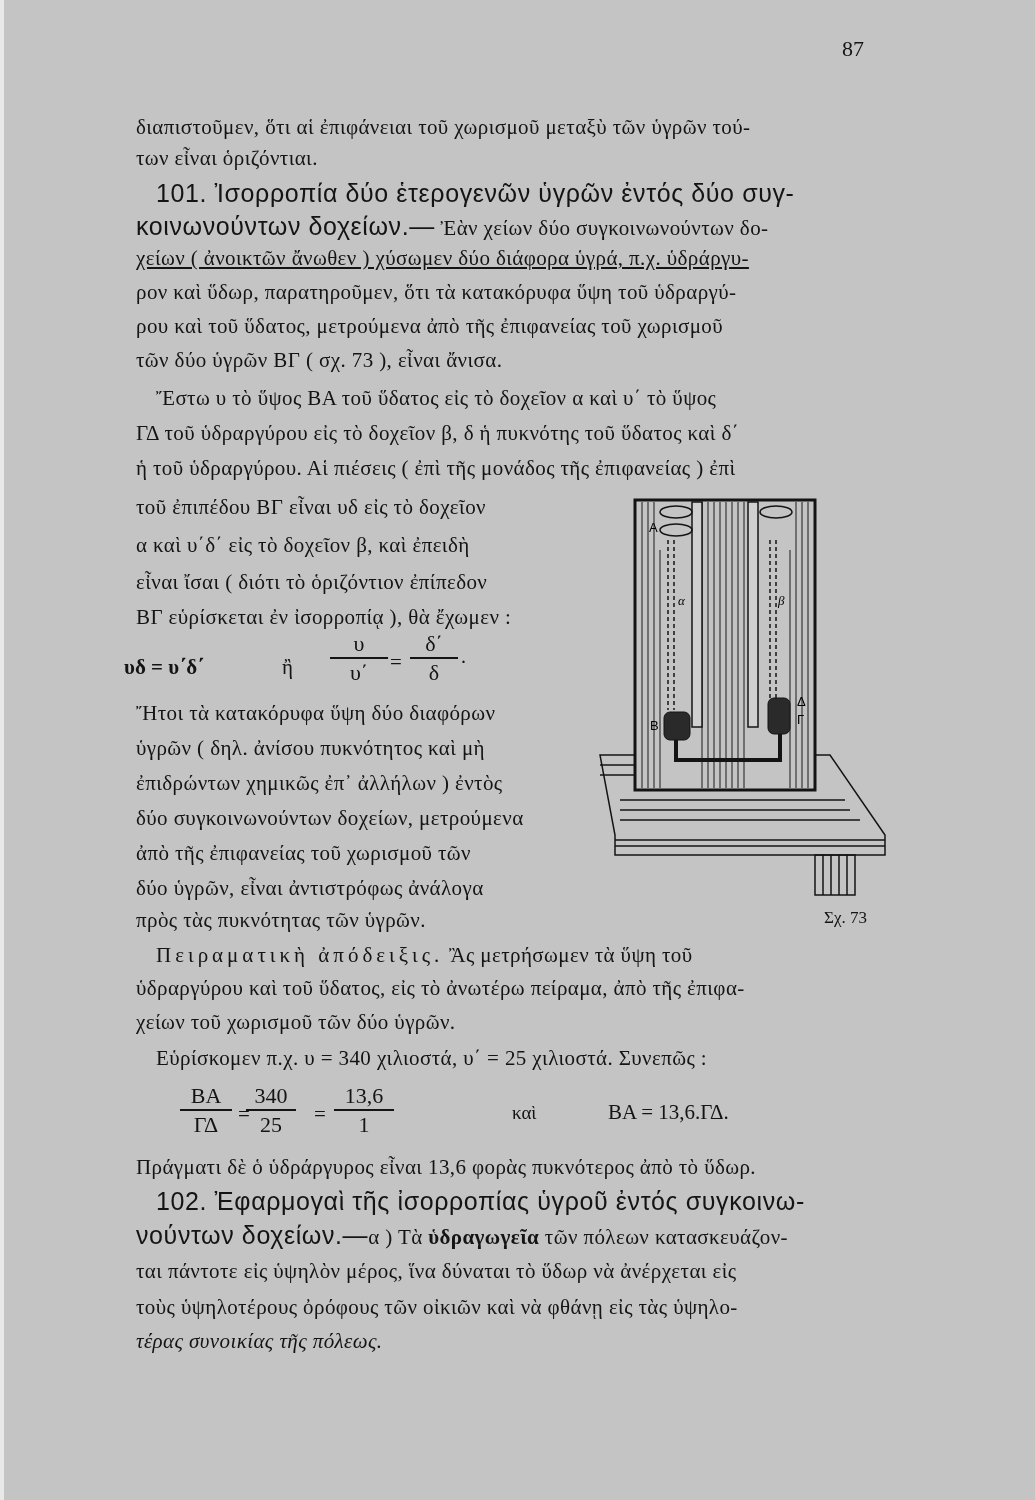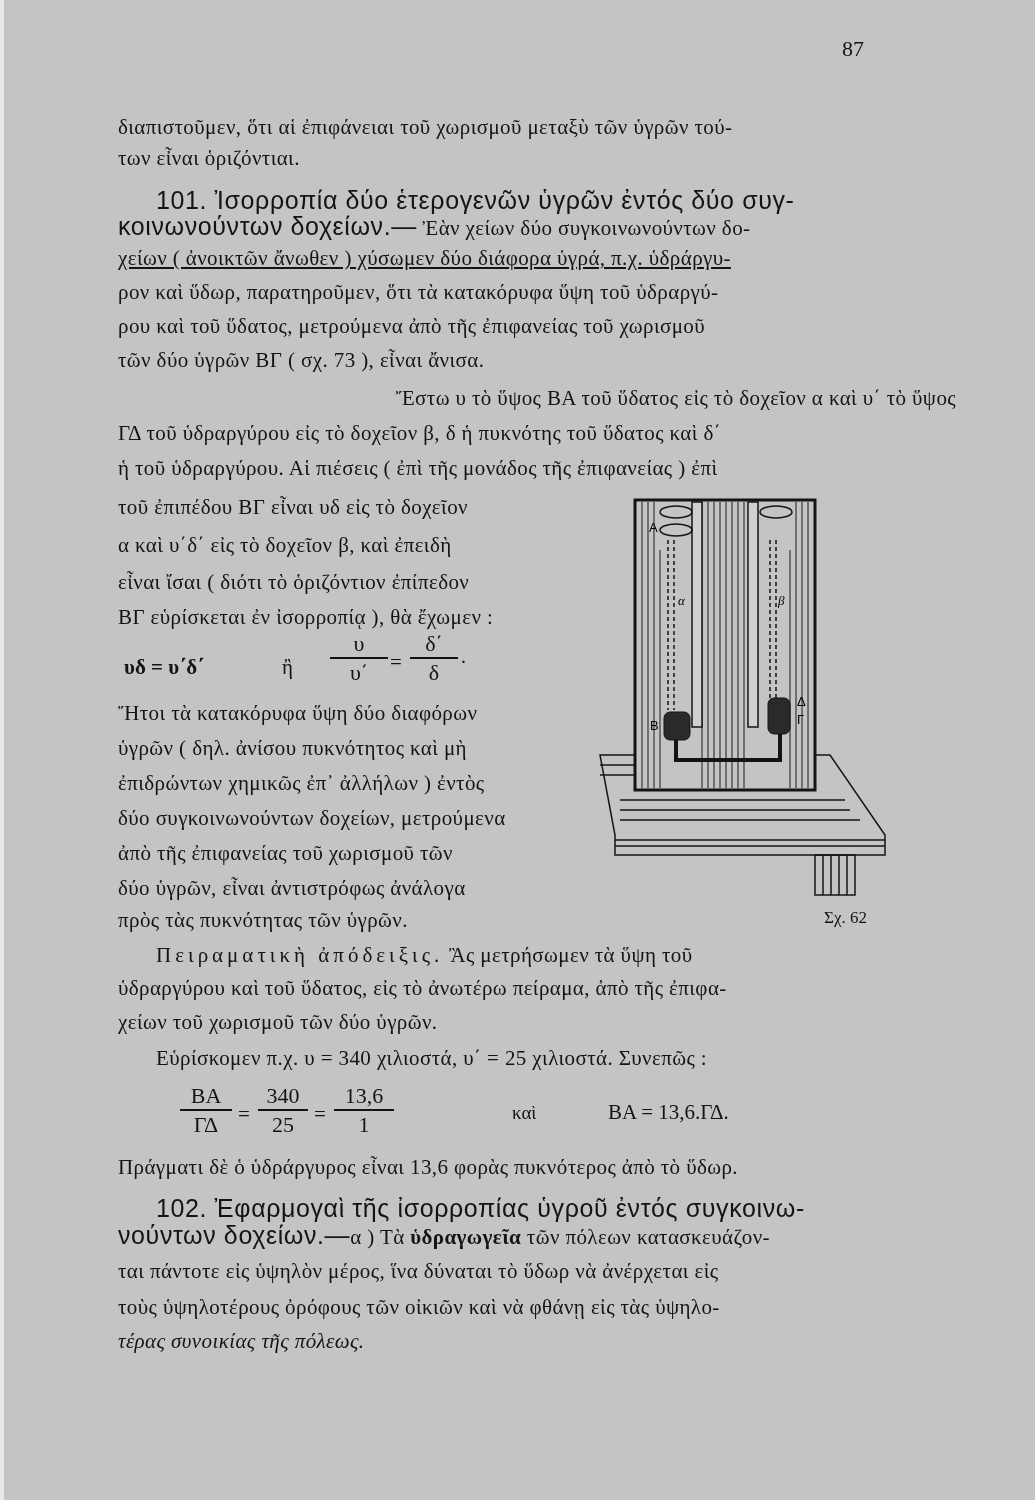"διαπιστοῦμεν, ὅτι αἱ ἐπιφάνειαι τοῦ" .line { left: 118px -> 136px }
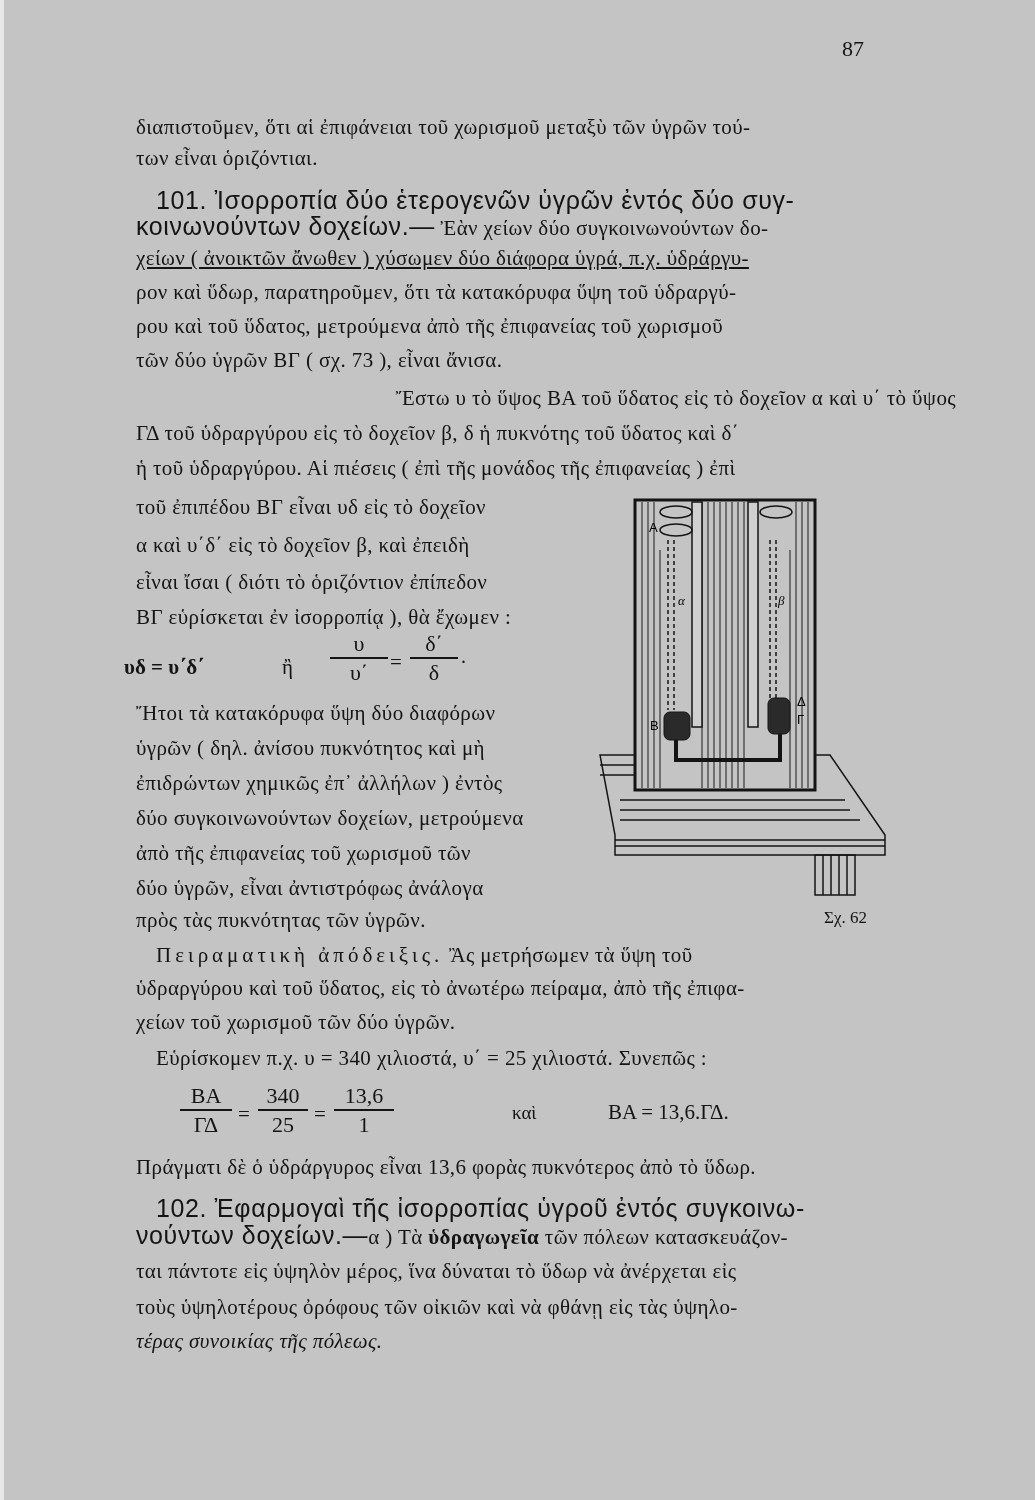"101. Ἰσορροπία δύο ἑτερογενῶν ὑγρῶν" .heading { margin-top: 7px -> none }
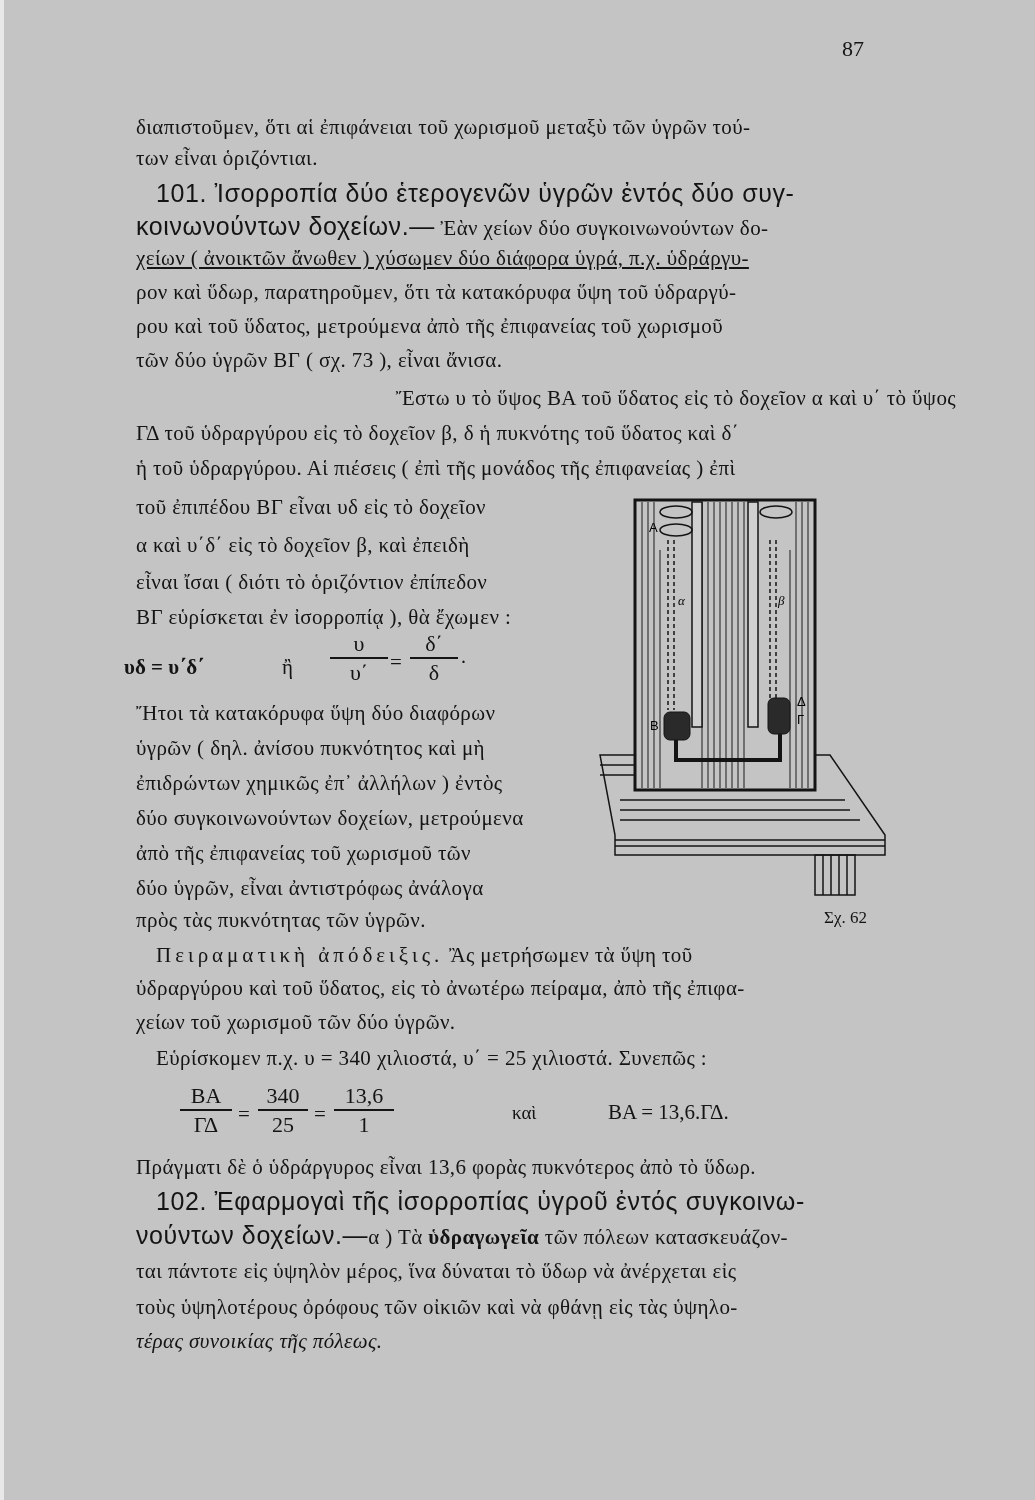"Ἔστω υ τὸ ὕψος ΒΑ" div.line { text-align: right -> none }
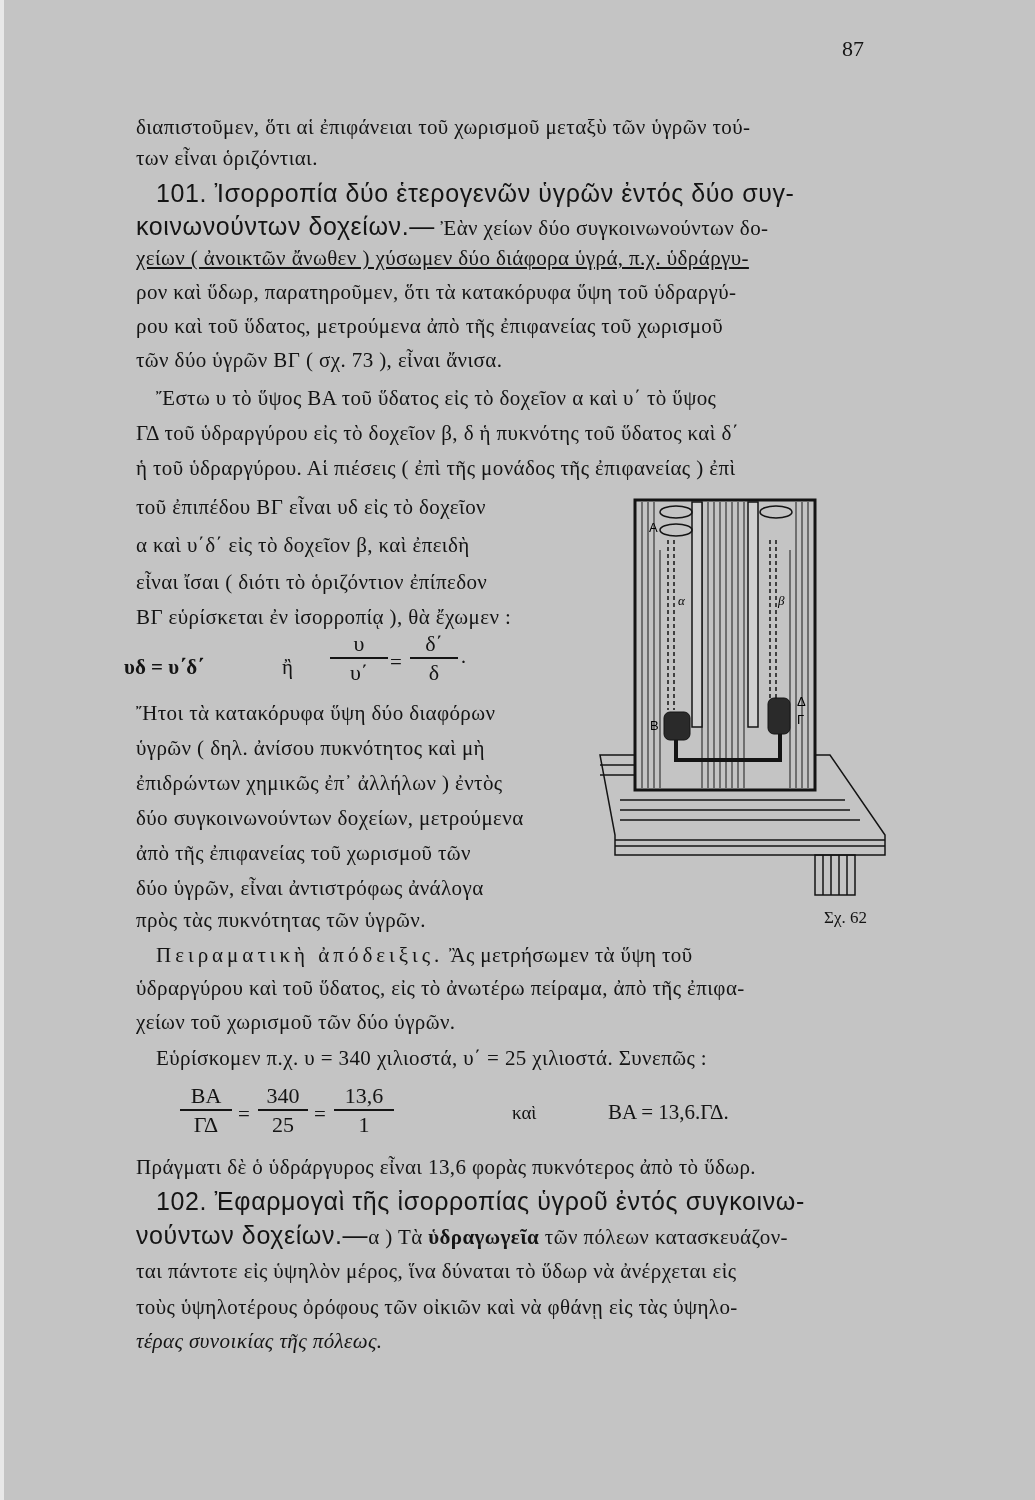"Σχ. 62" div.caption { text: 62 -> 73 }
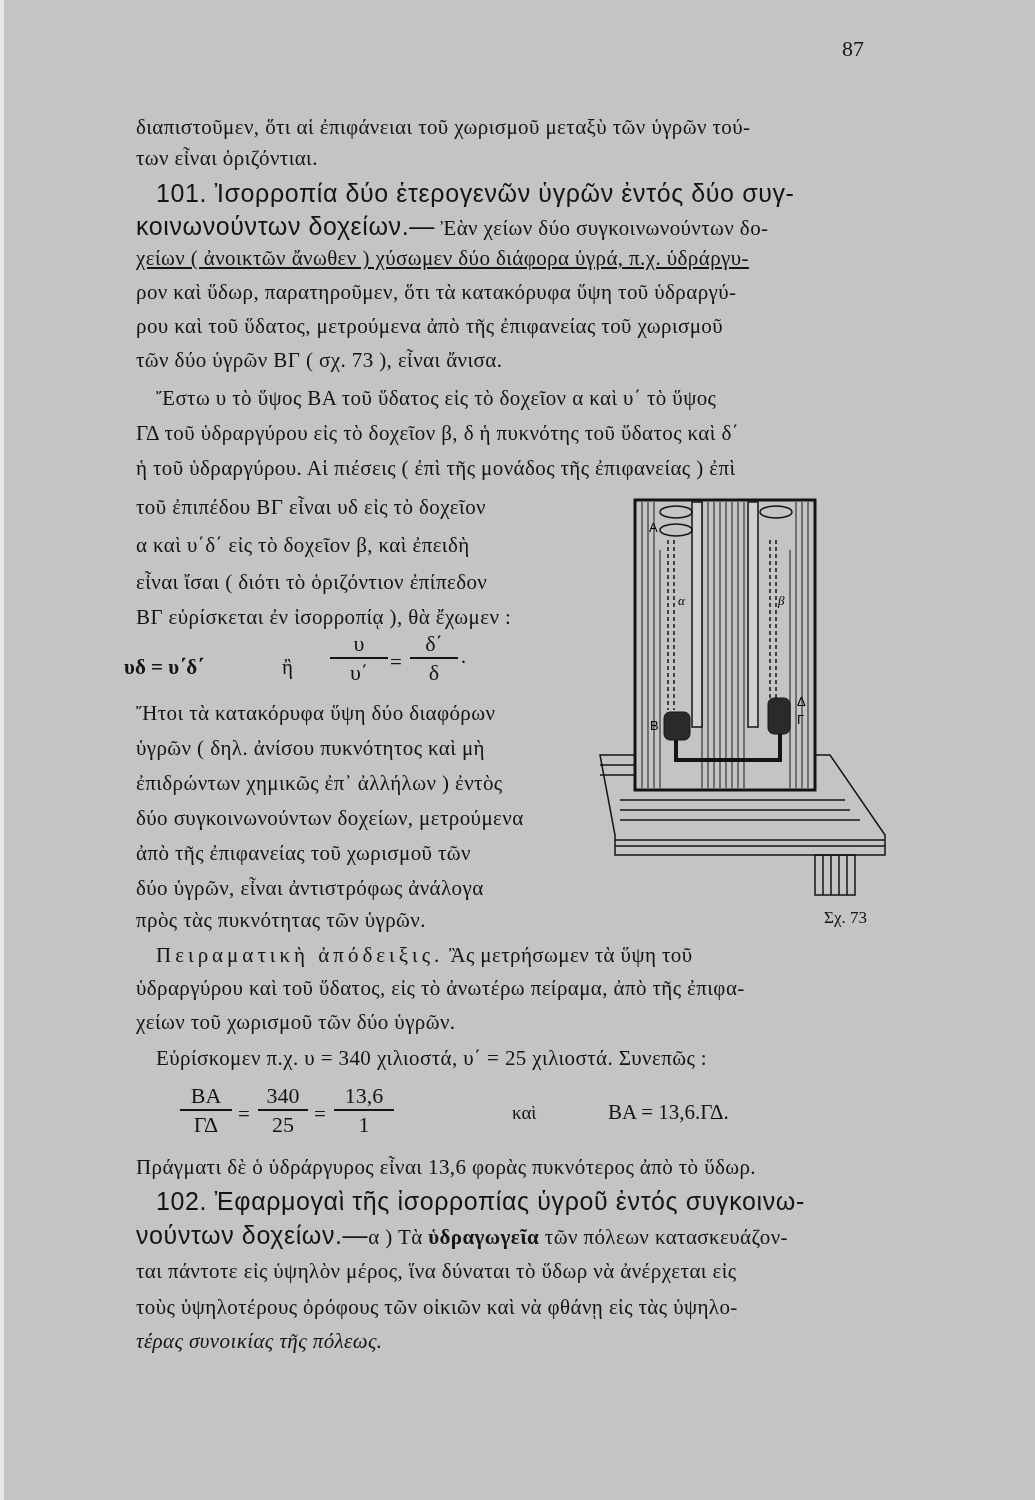"340" div.frac { left: 258px -> 246px }
